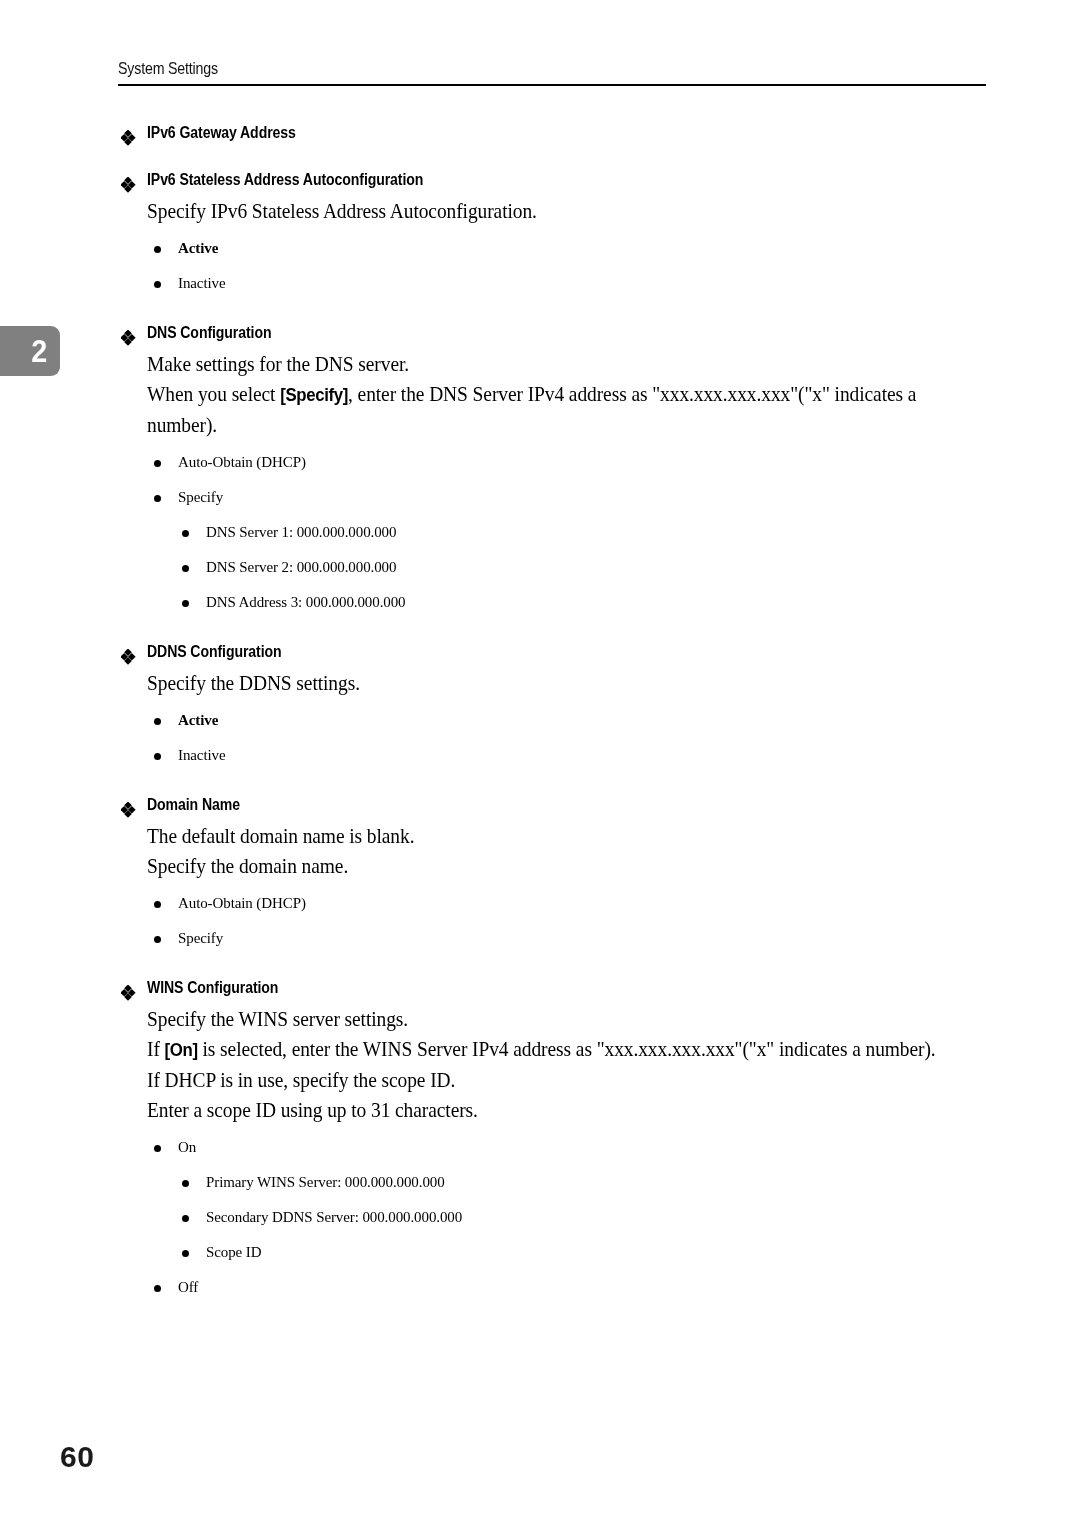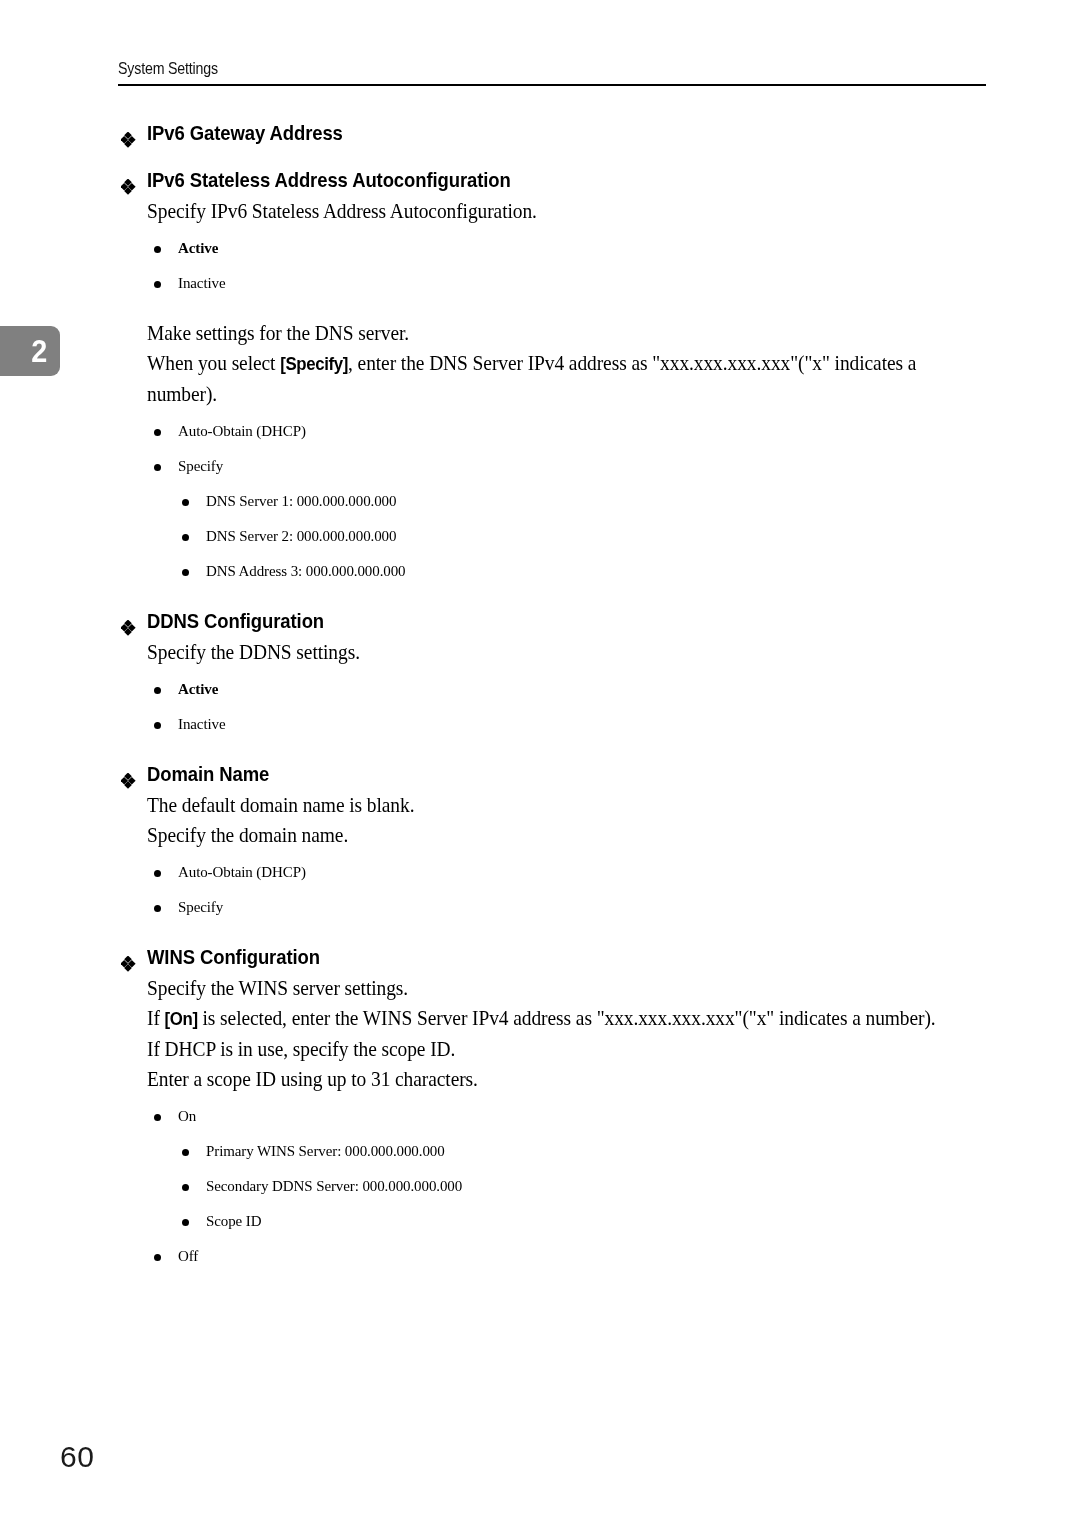"IPv6 Gateway Address" .sec-heading { font-size: 21px -> 16px }
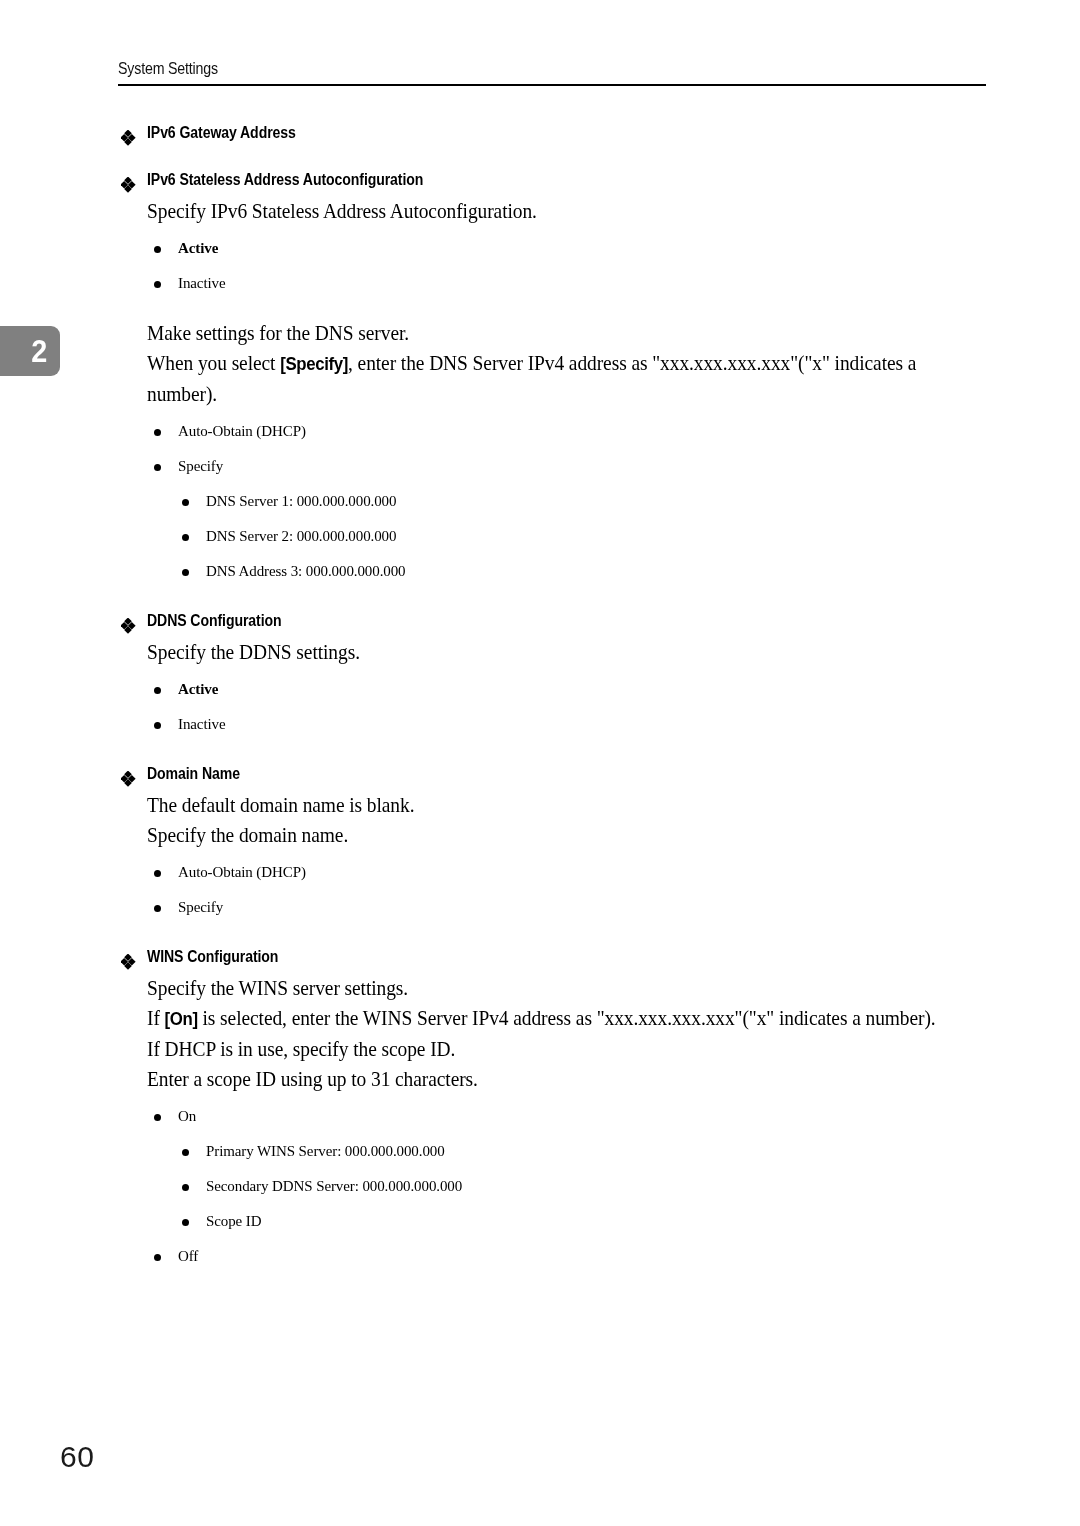"DNS Configuration" div.sec-heading { html: none -> <div><span><svg> <rect></rect> <rect></rect> <rect></rect> <rect></rect> </svg></span><span>DNS Configuration</span></div> }
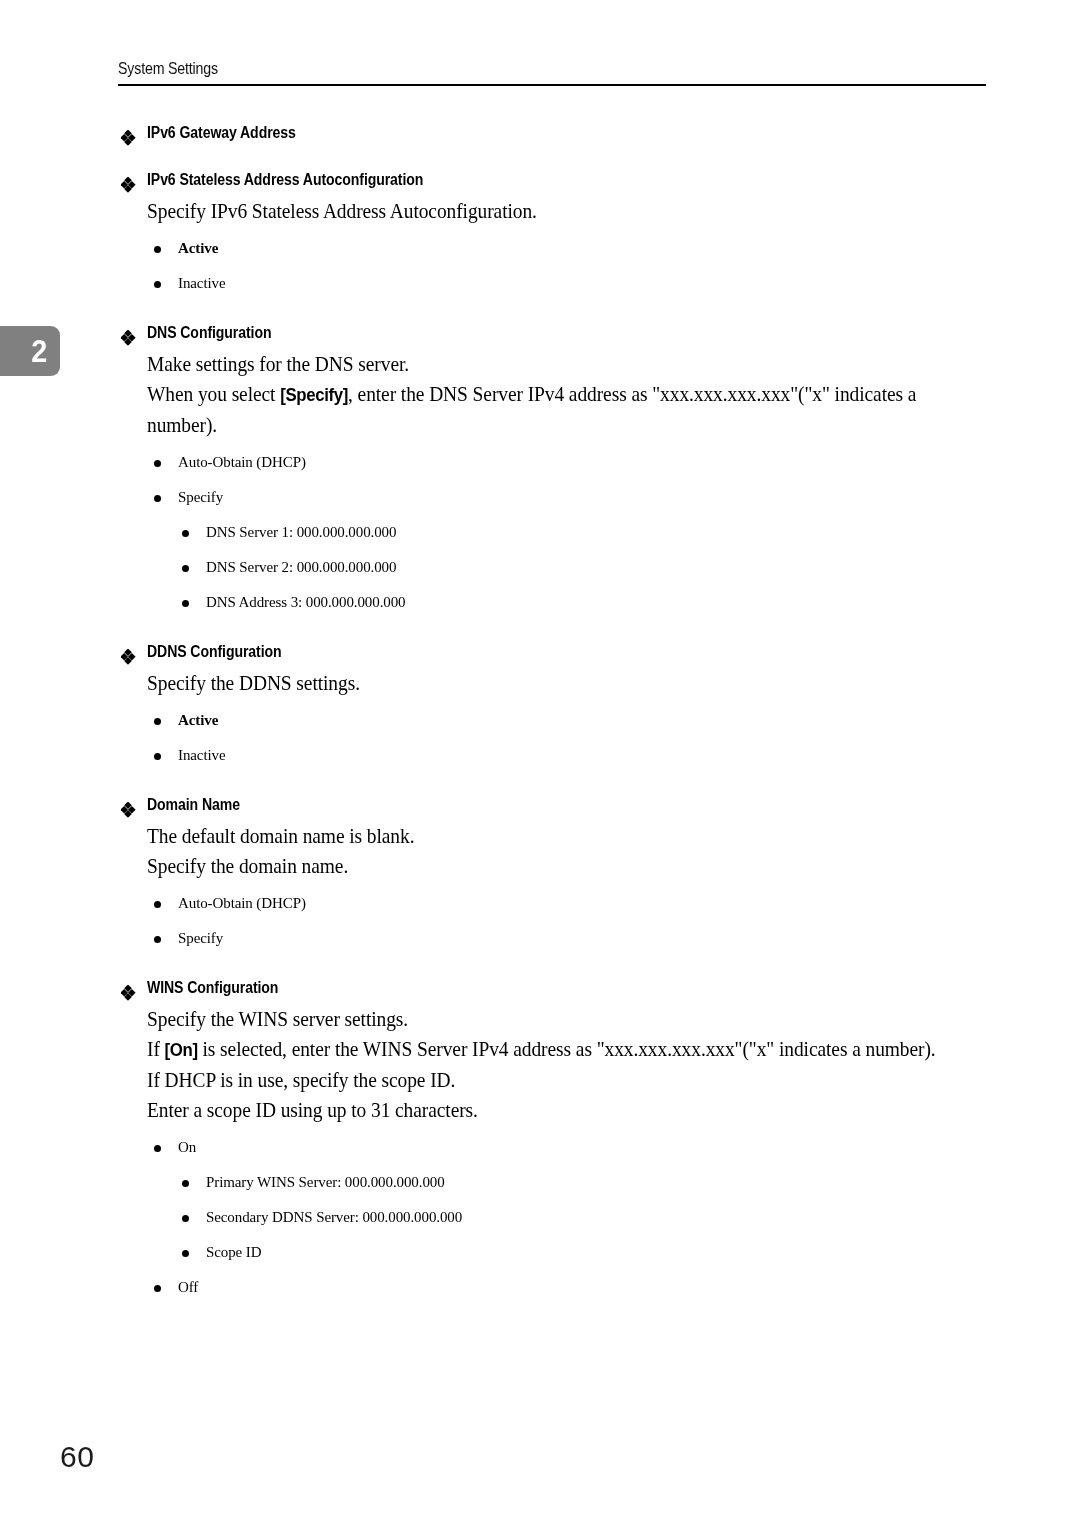"60" .folio { font-weight: 400 -> 700 }
